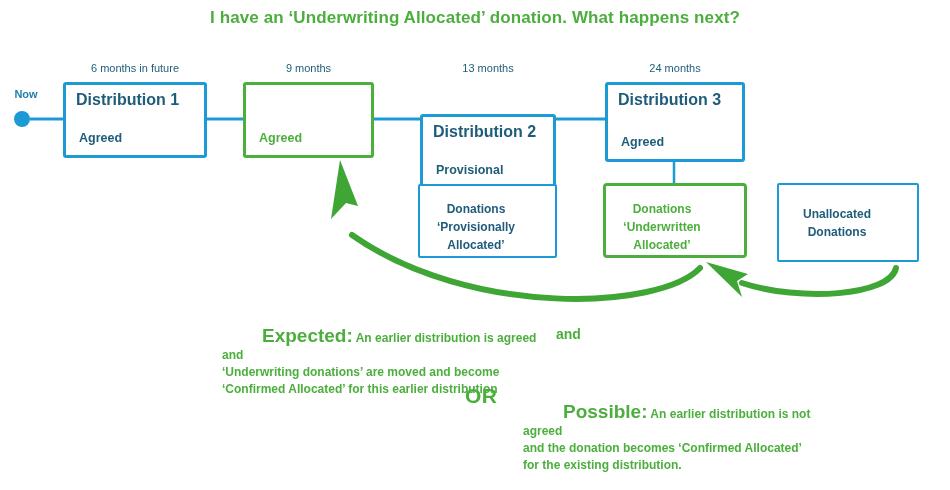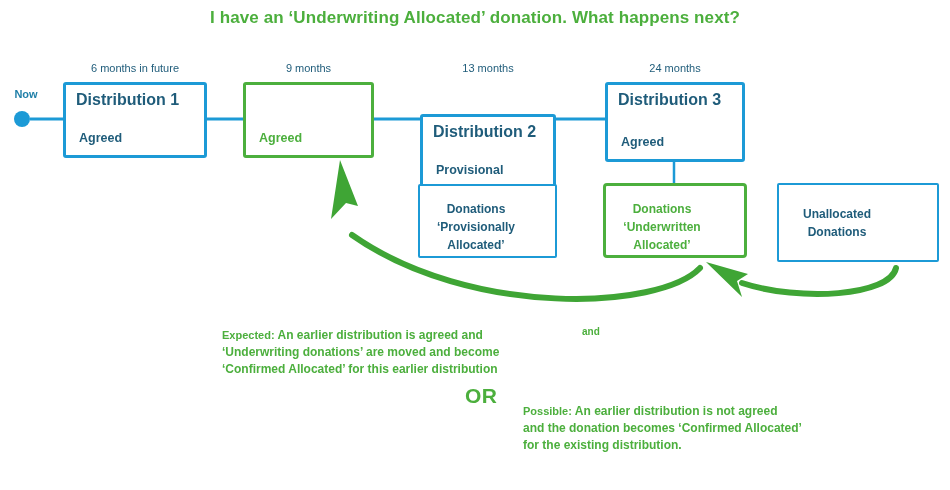"Unallocated" div.abs { width: 162px -> 142px }
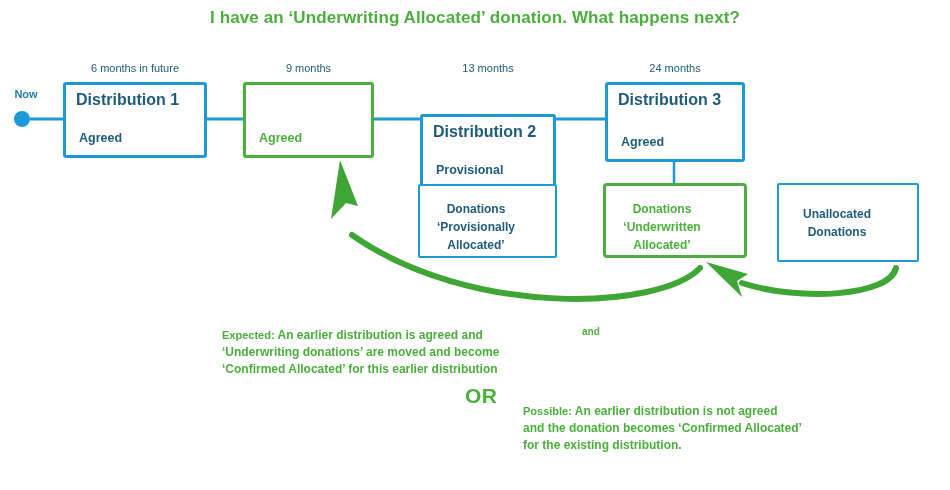"Expected:" .note .lead { font-size: 11px -> 19px; margin-left: none -> 40px }
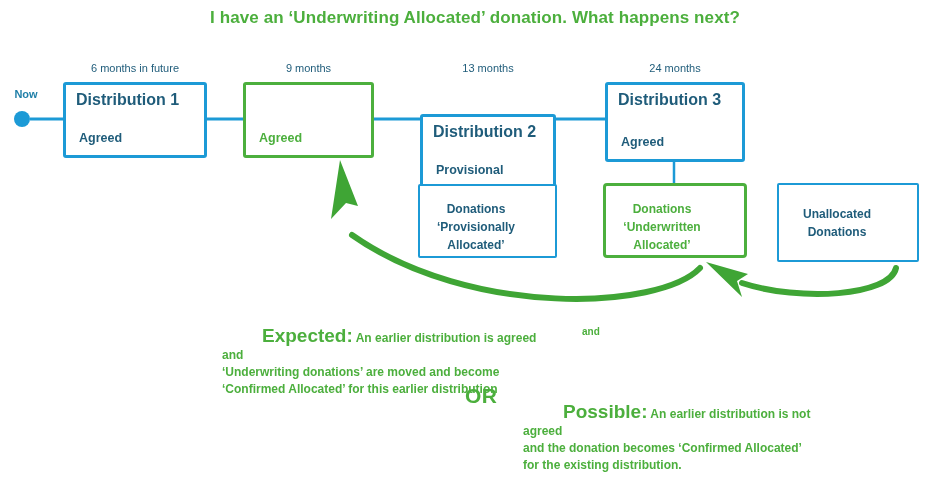"and" #and-word { font-size: 10px -> 14px; left: 582px -> 556px }
